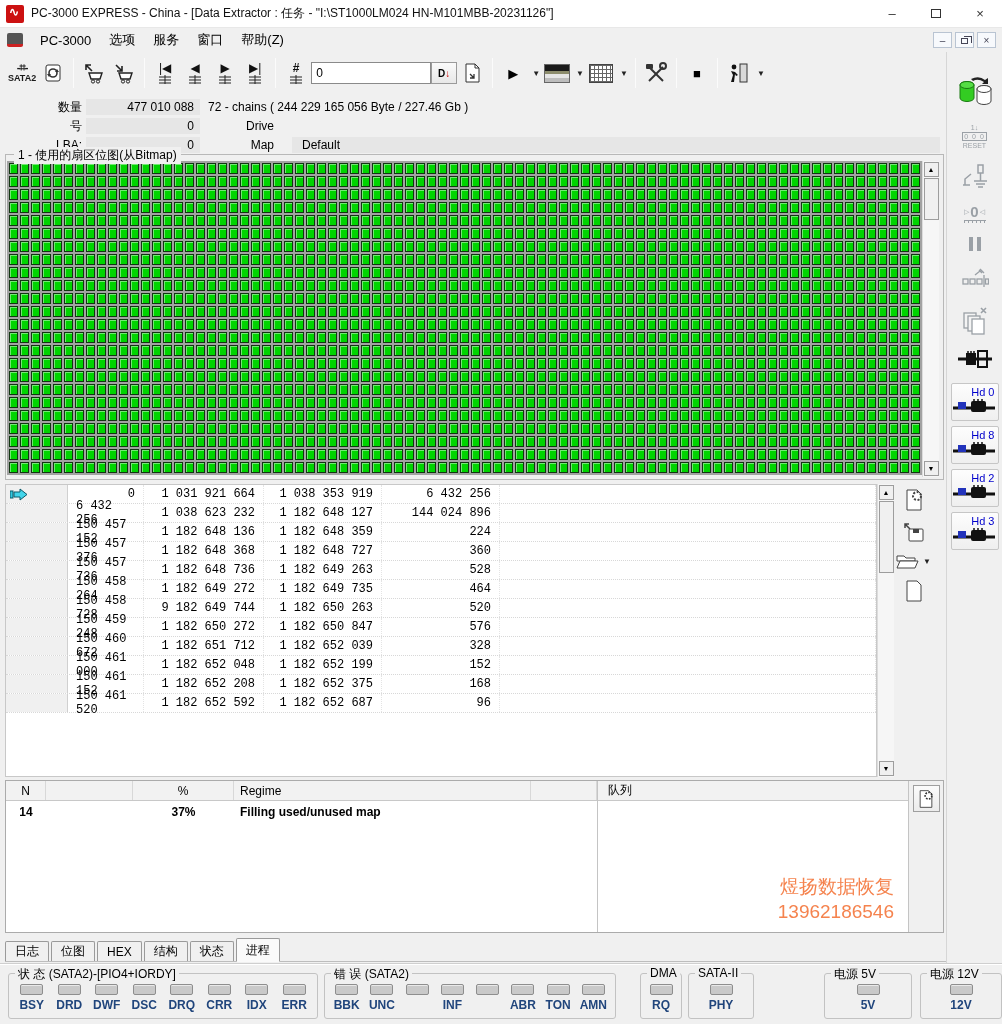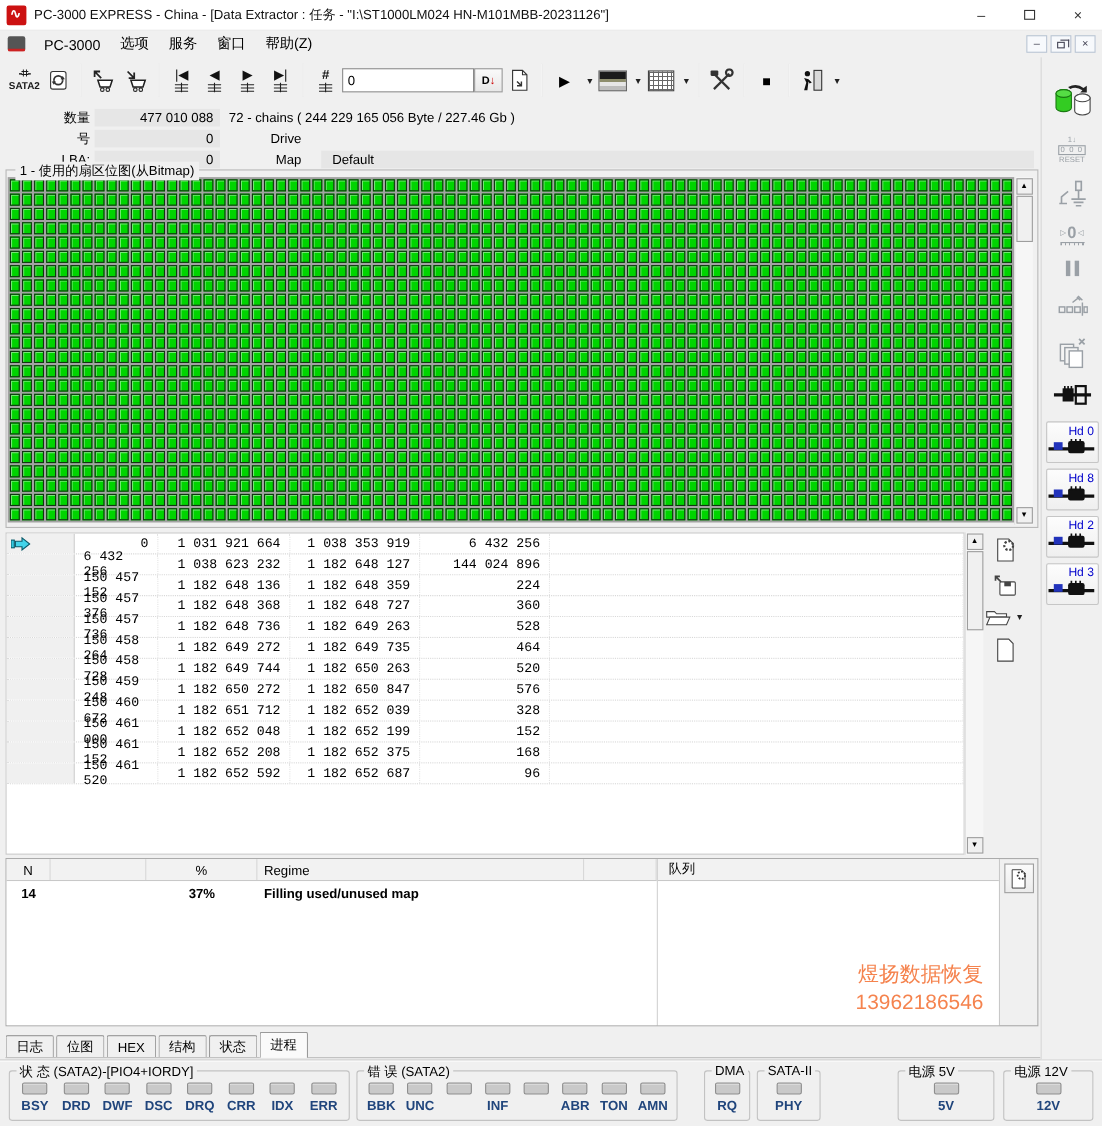"1 182 649 744" div.td { text: 1 182 649 744 -> 9 182 649 744 }
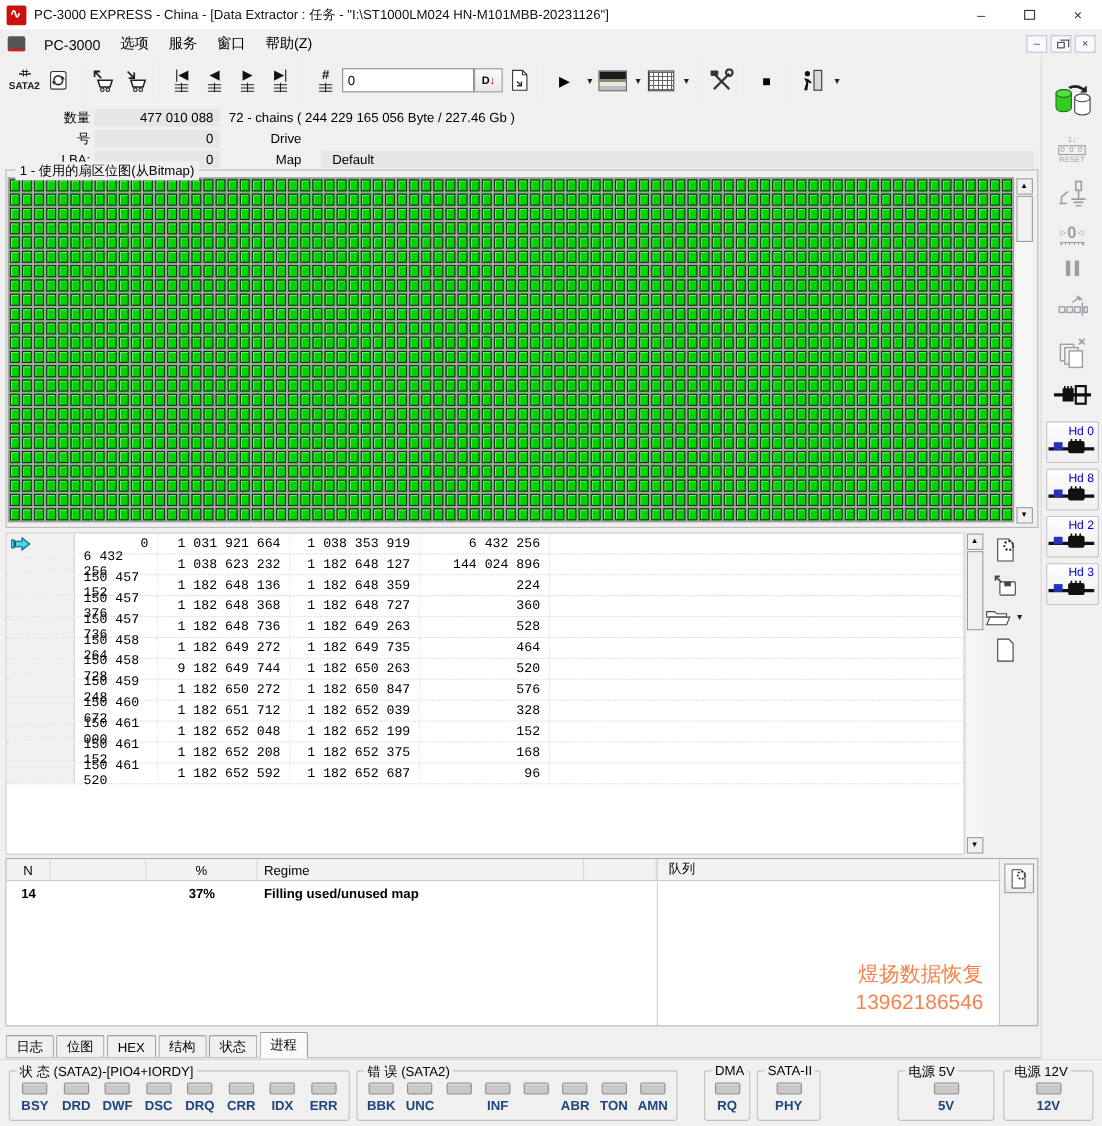"SATA-II" div.sb-group { width: 58px -> 66px }
